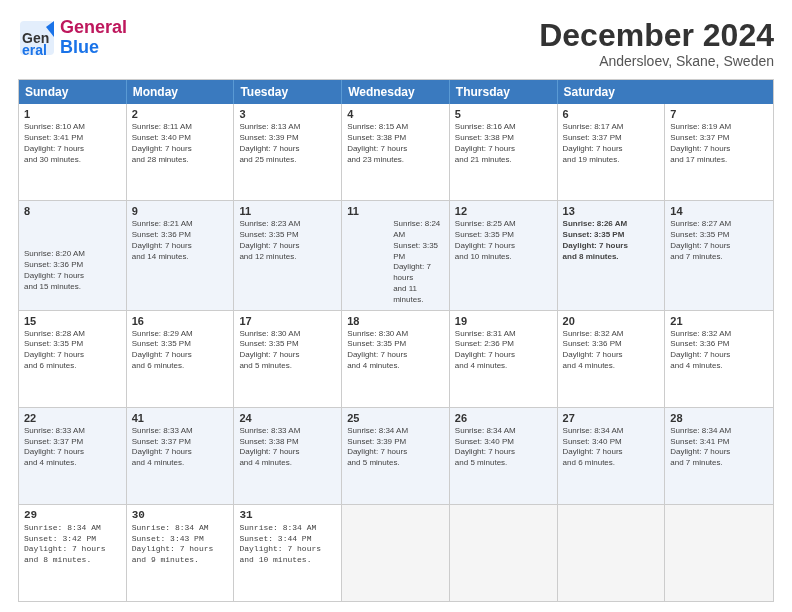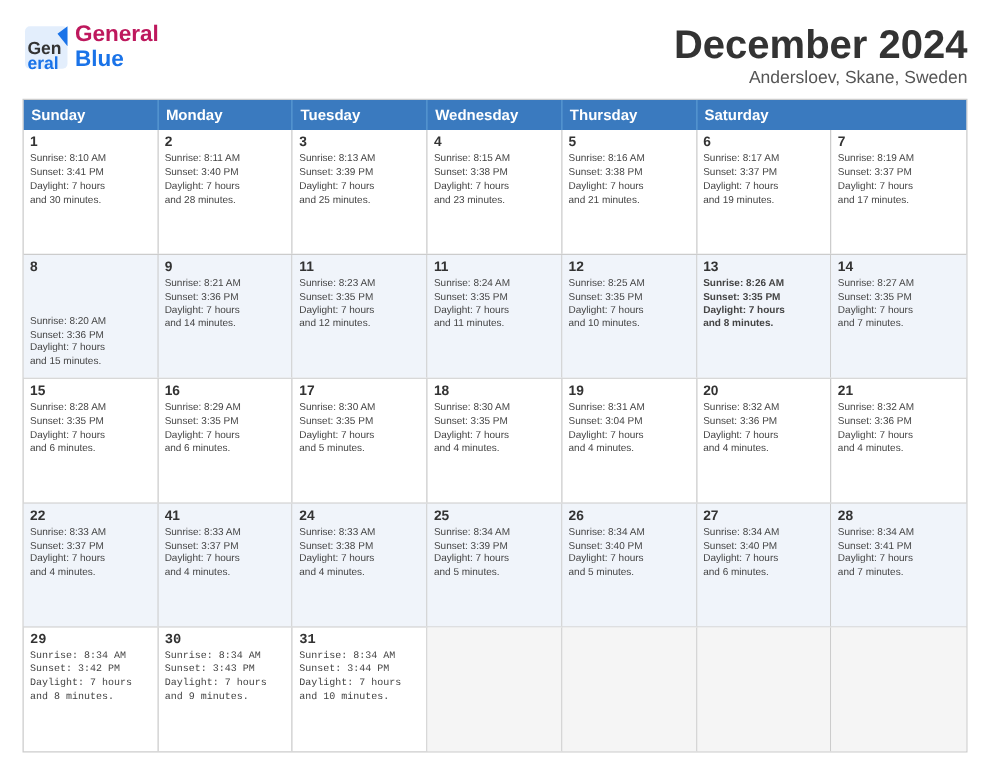"Sunrise: 8:24 AM" div.cell-text { margin-left: none -> 46px }
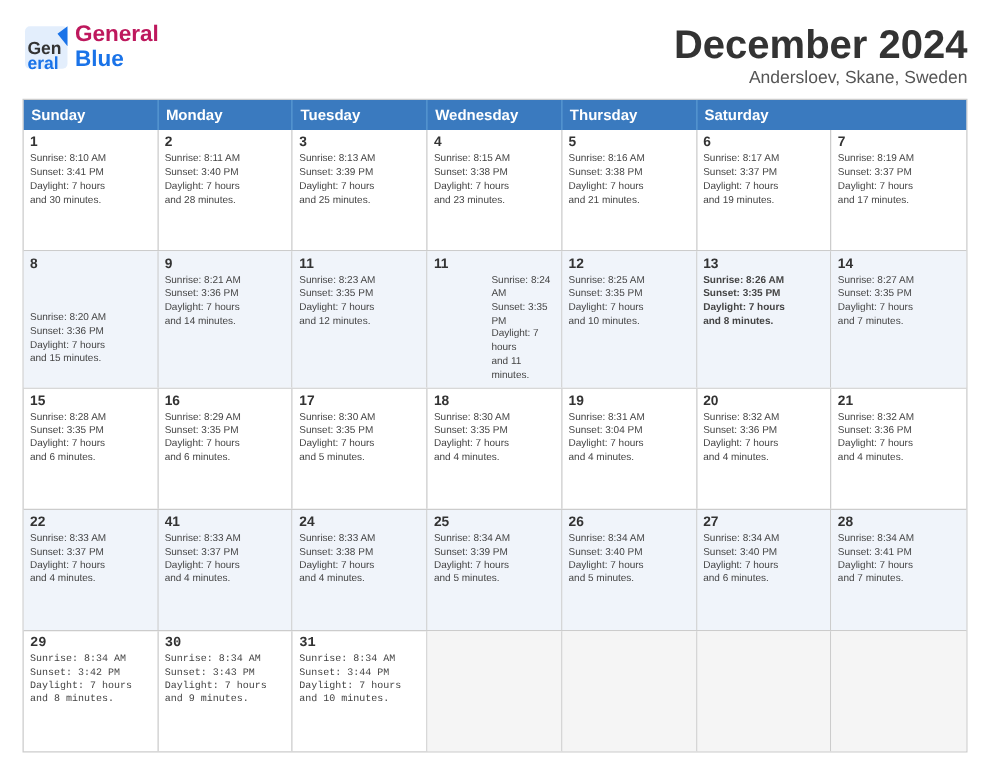"Sunrise: 8:31 AM" div.cell-text { text: 3:04 -> 2:36 }
